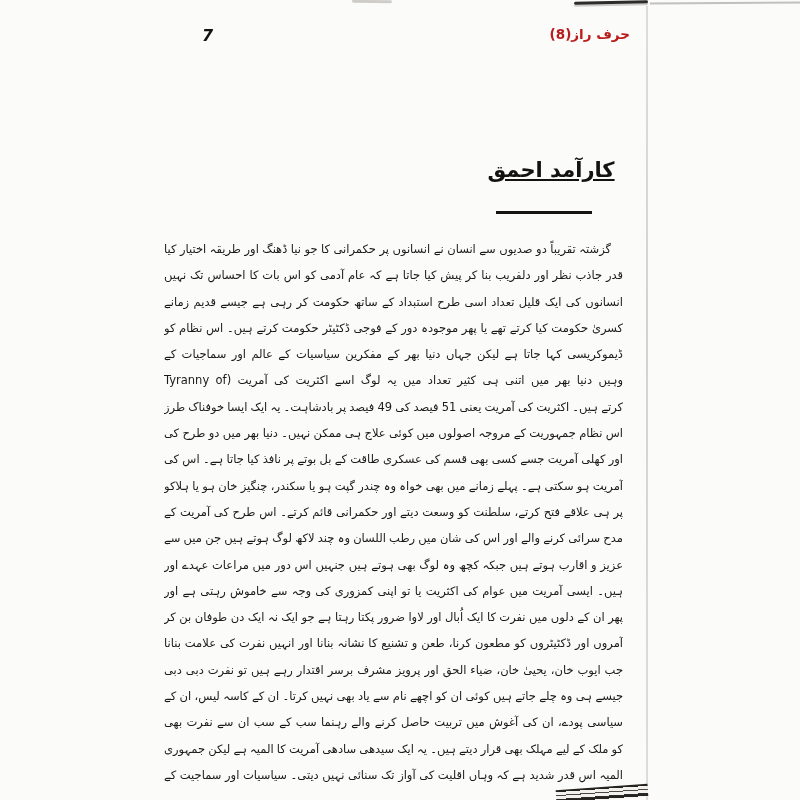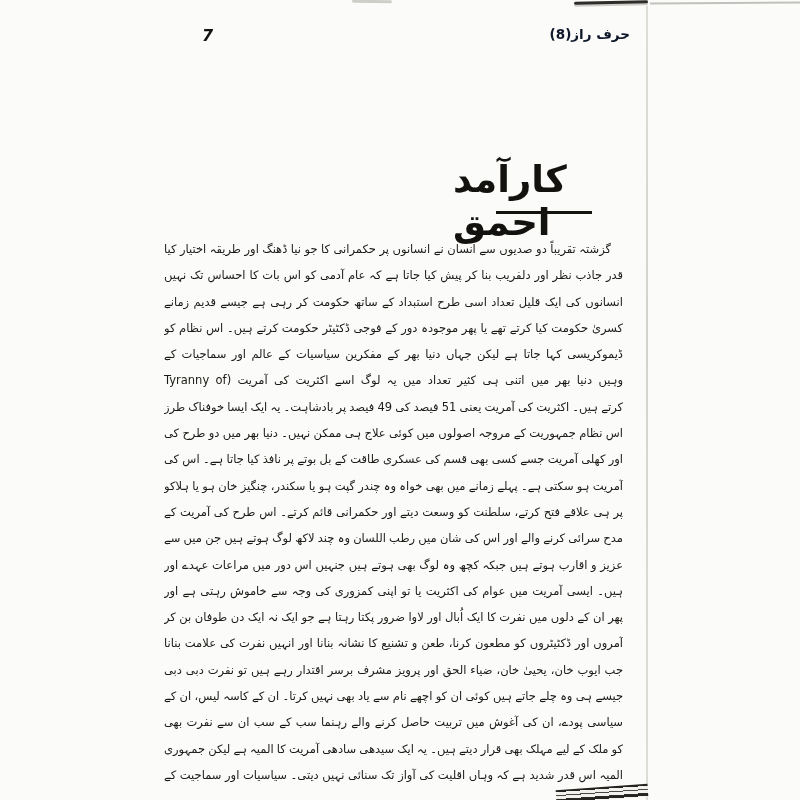"حرف راز(8)" .running-head { color: #0f172a -> #b91c1c }
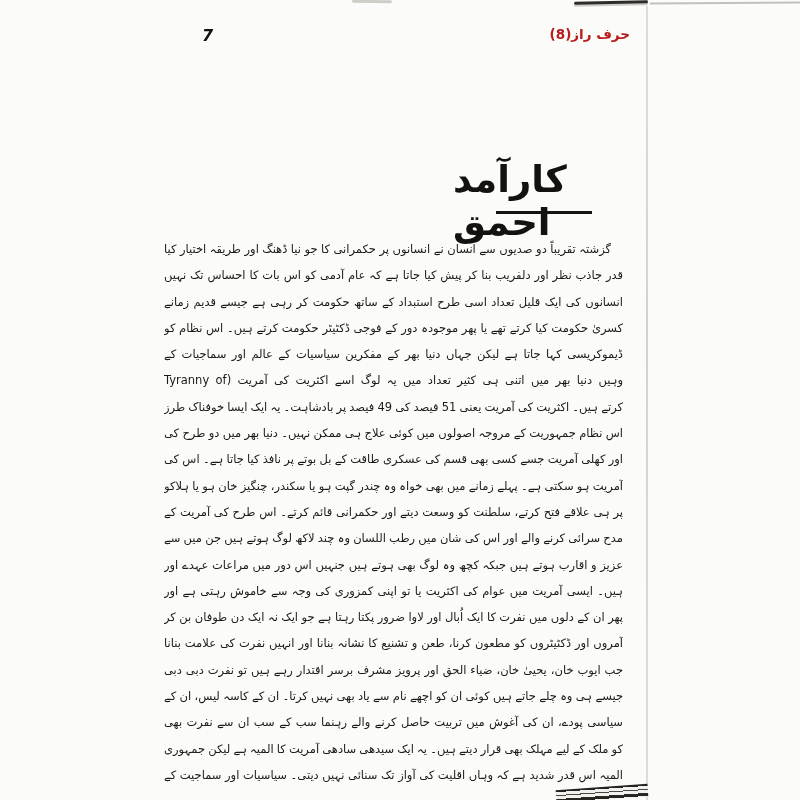"کارآمد احمق" .chapter-title { font-size: 37px -> 21px; text-align: left -> center; text-decoration: none -> underline }
